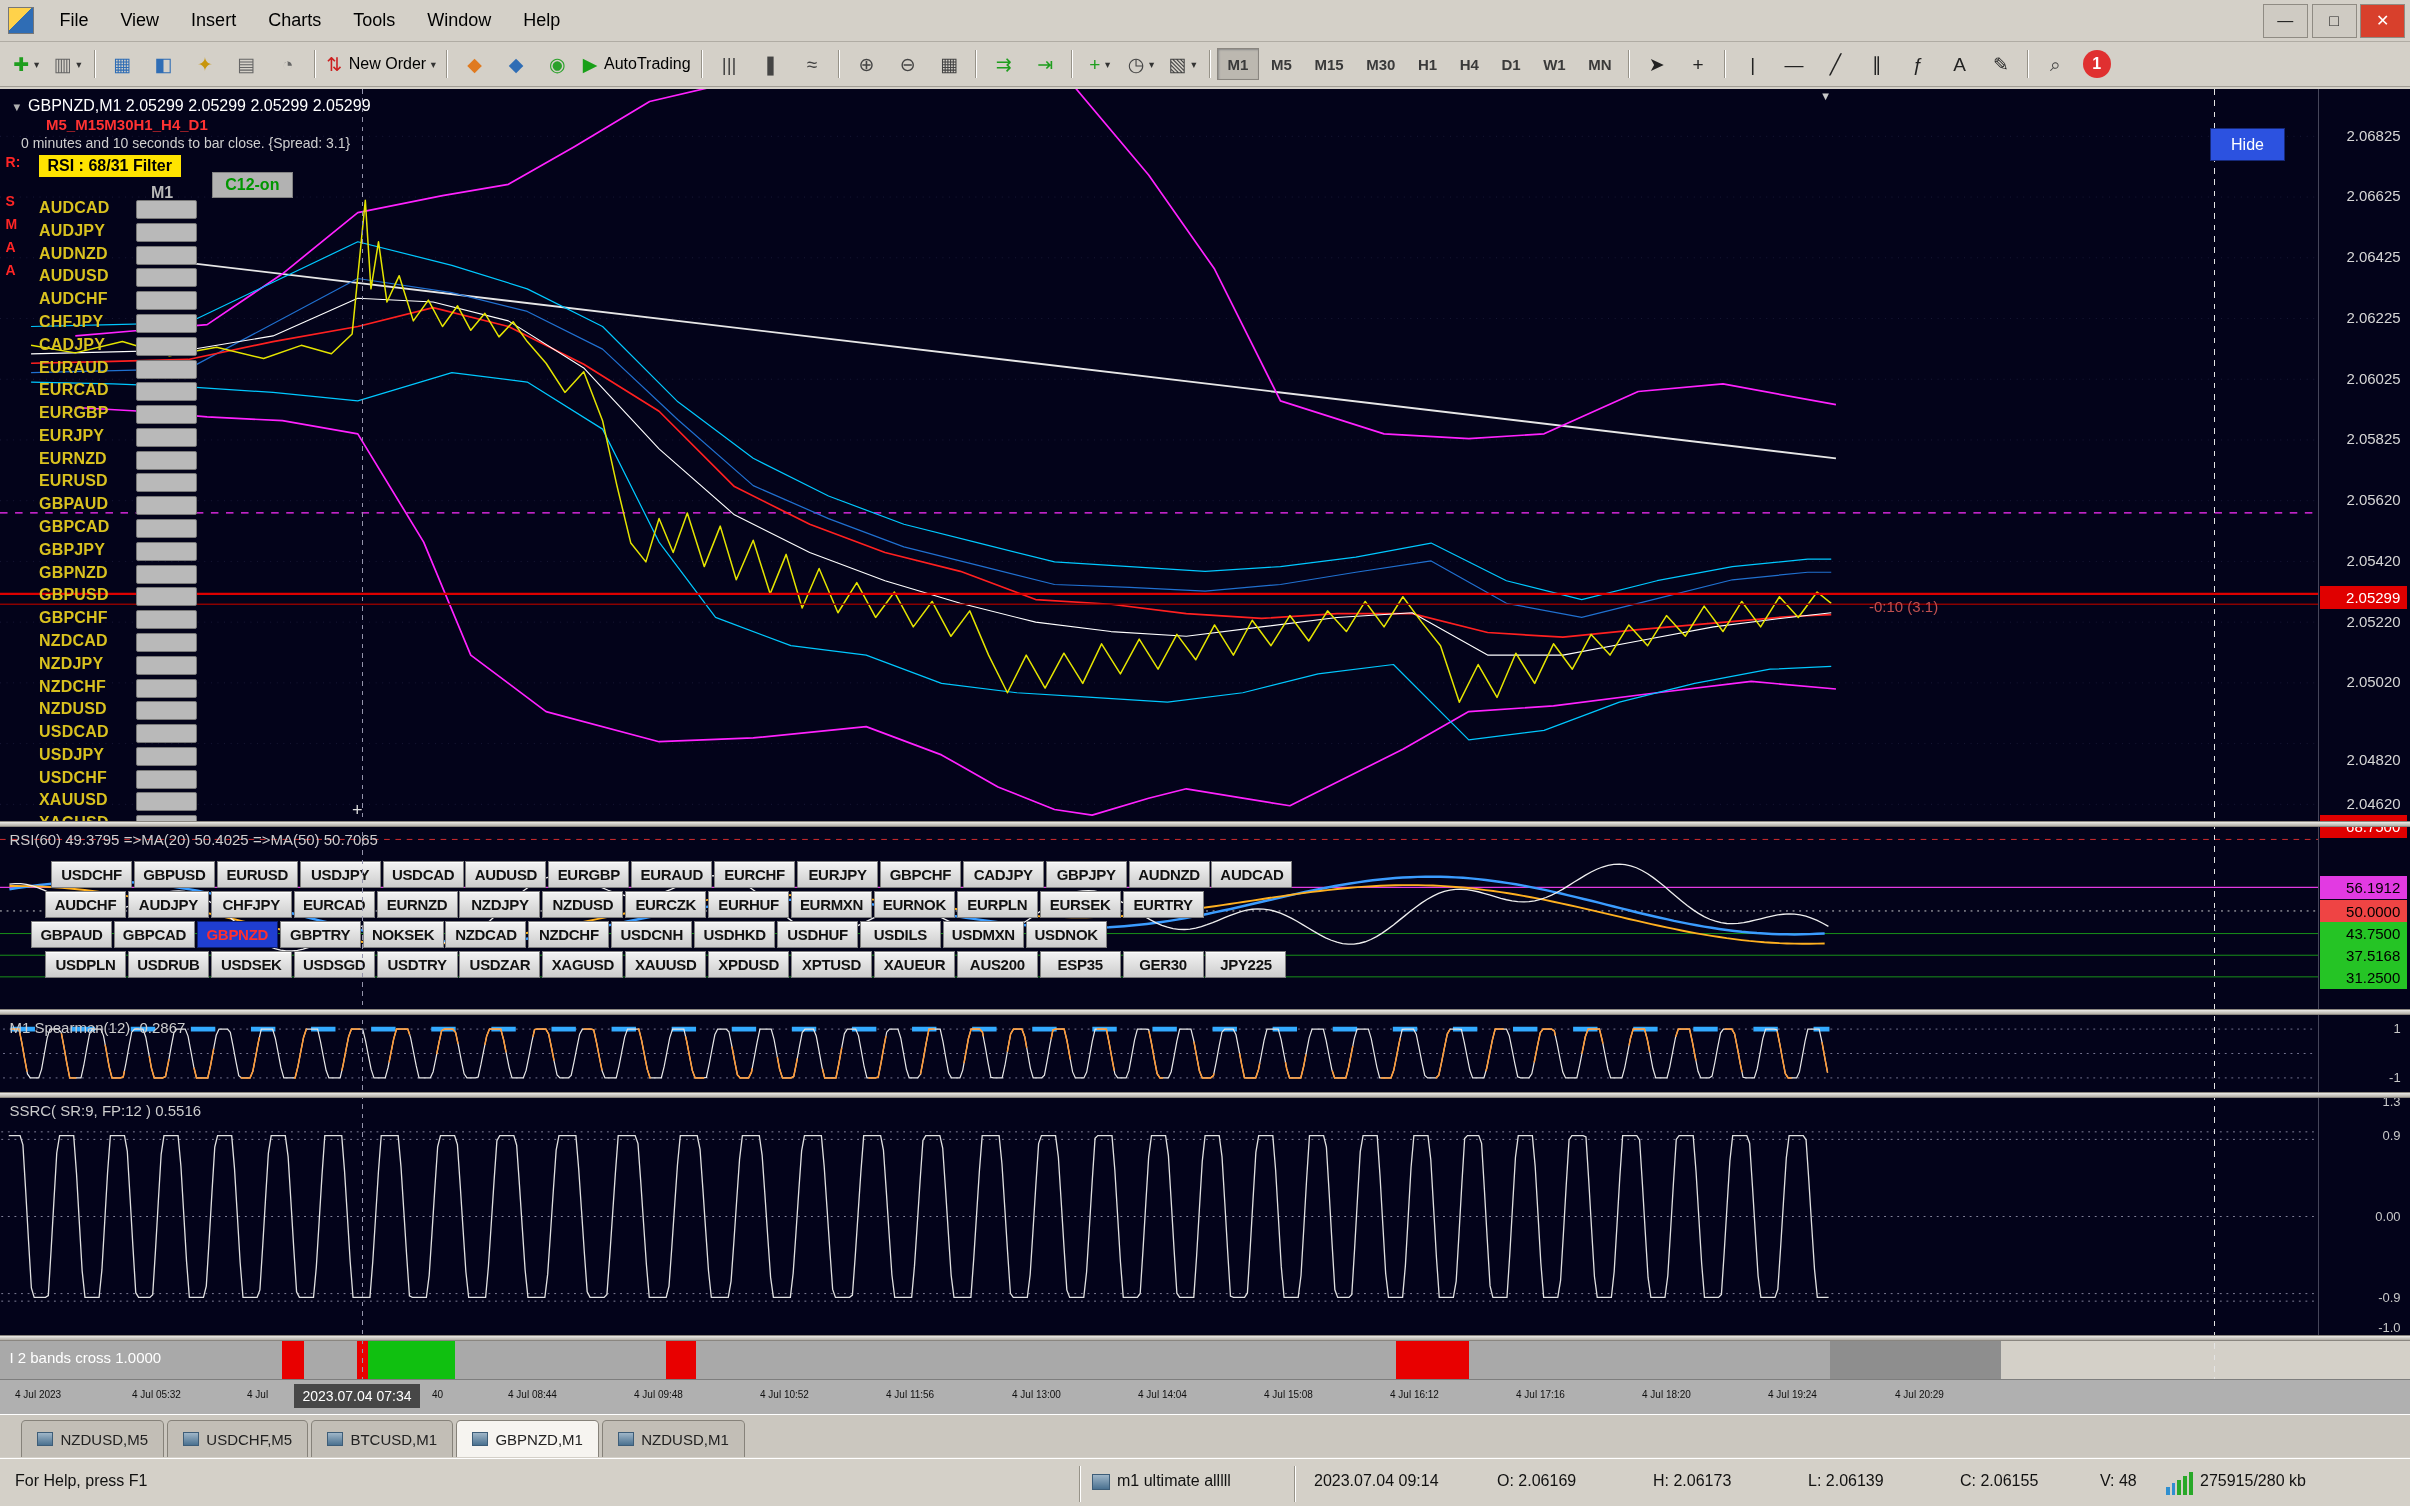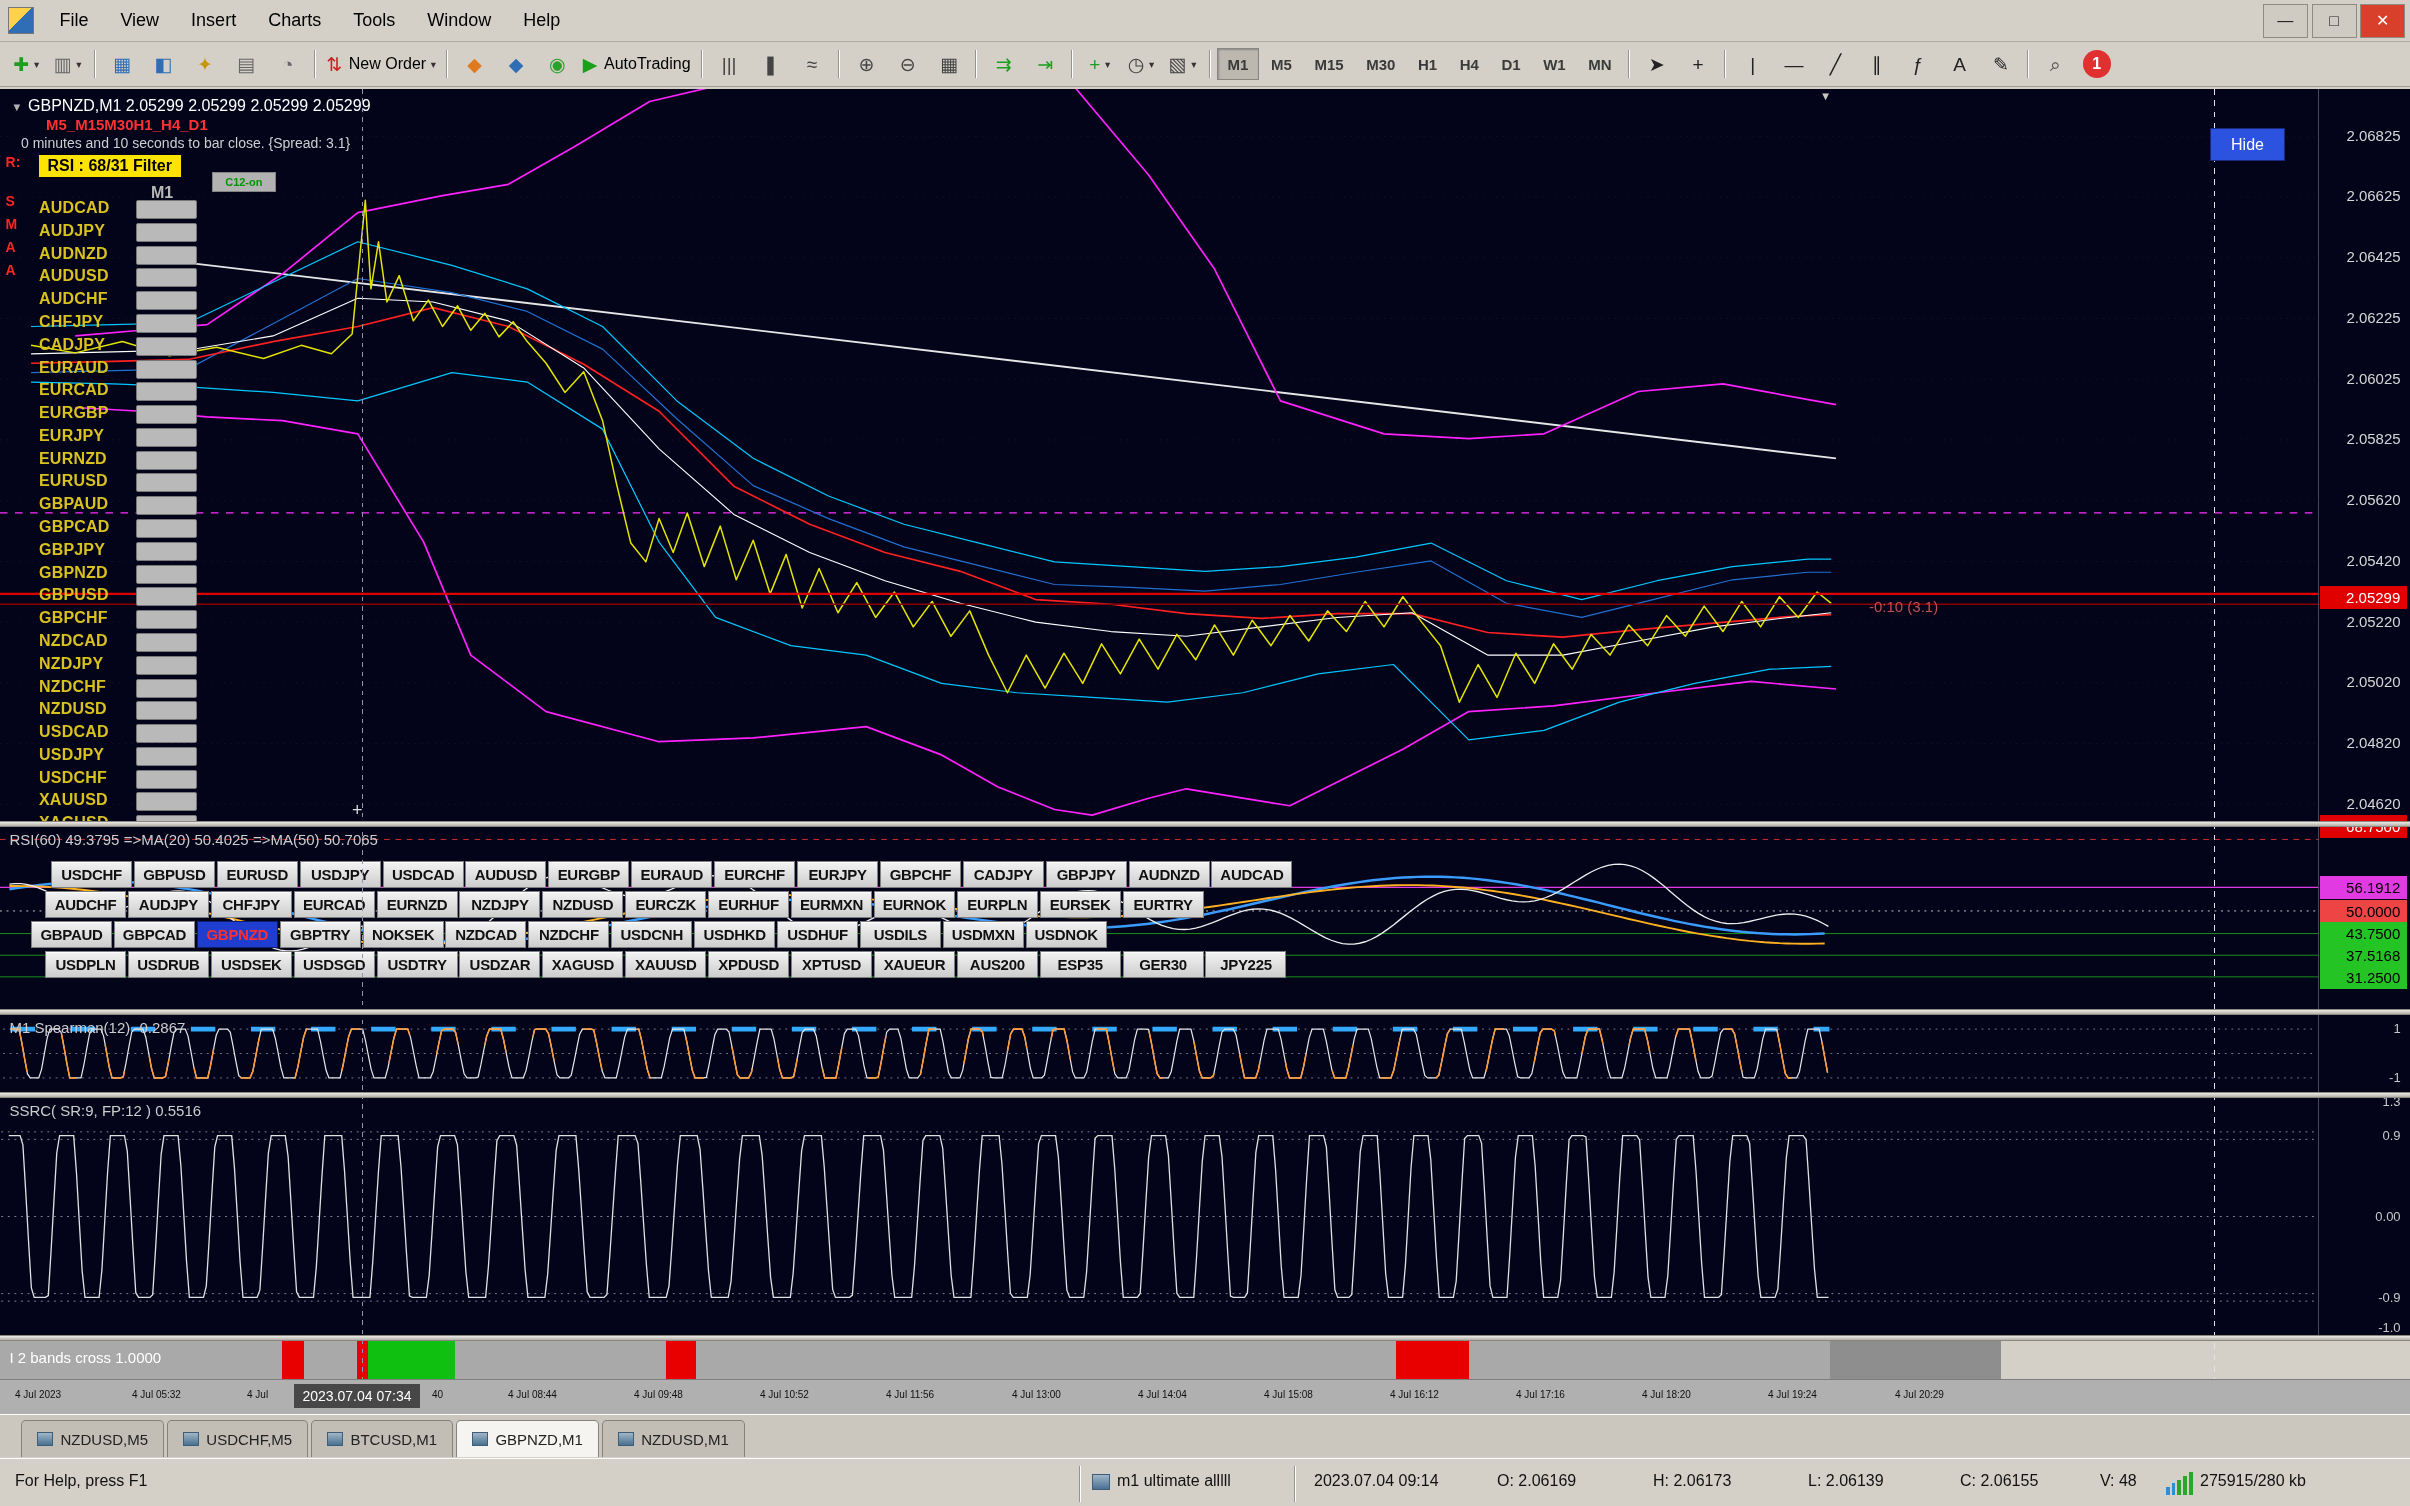"C12-on" #c12-box { font-size: 11px -> 16px }
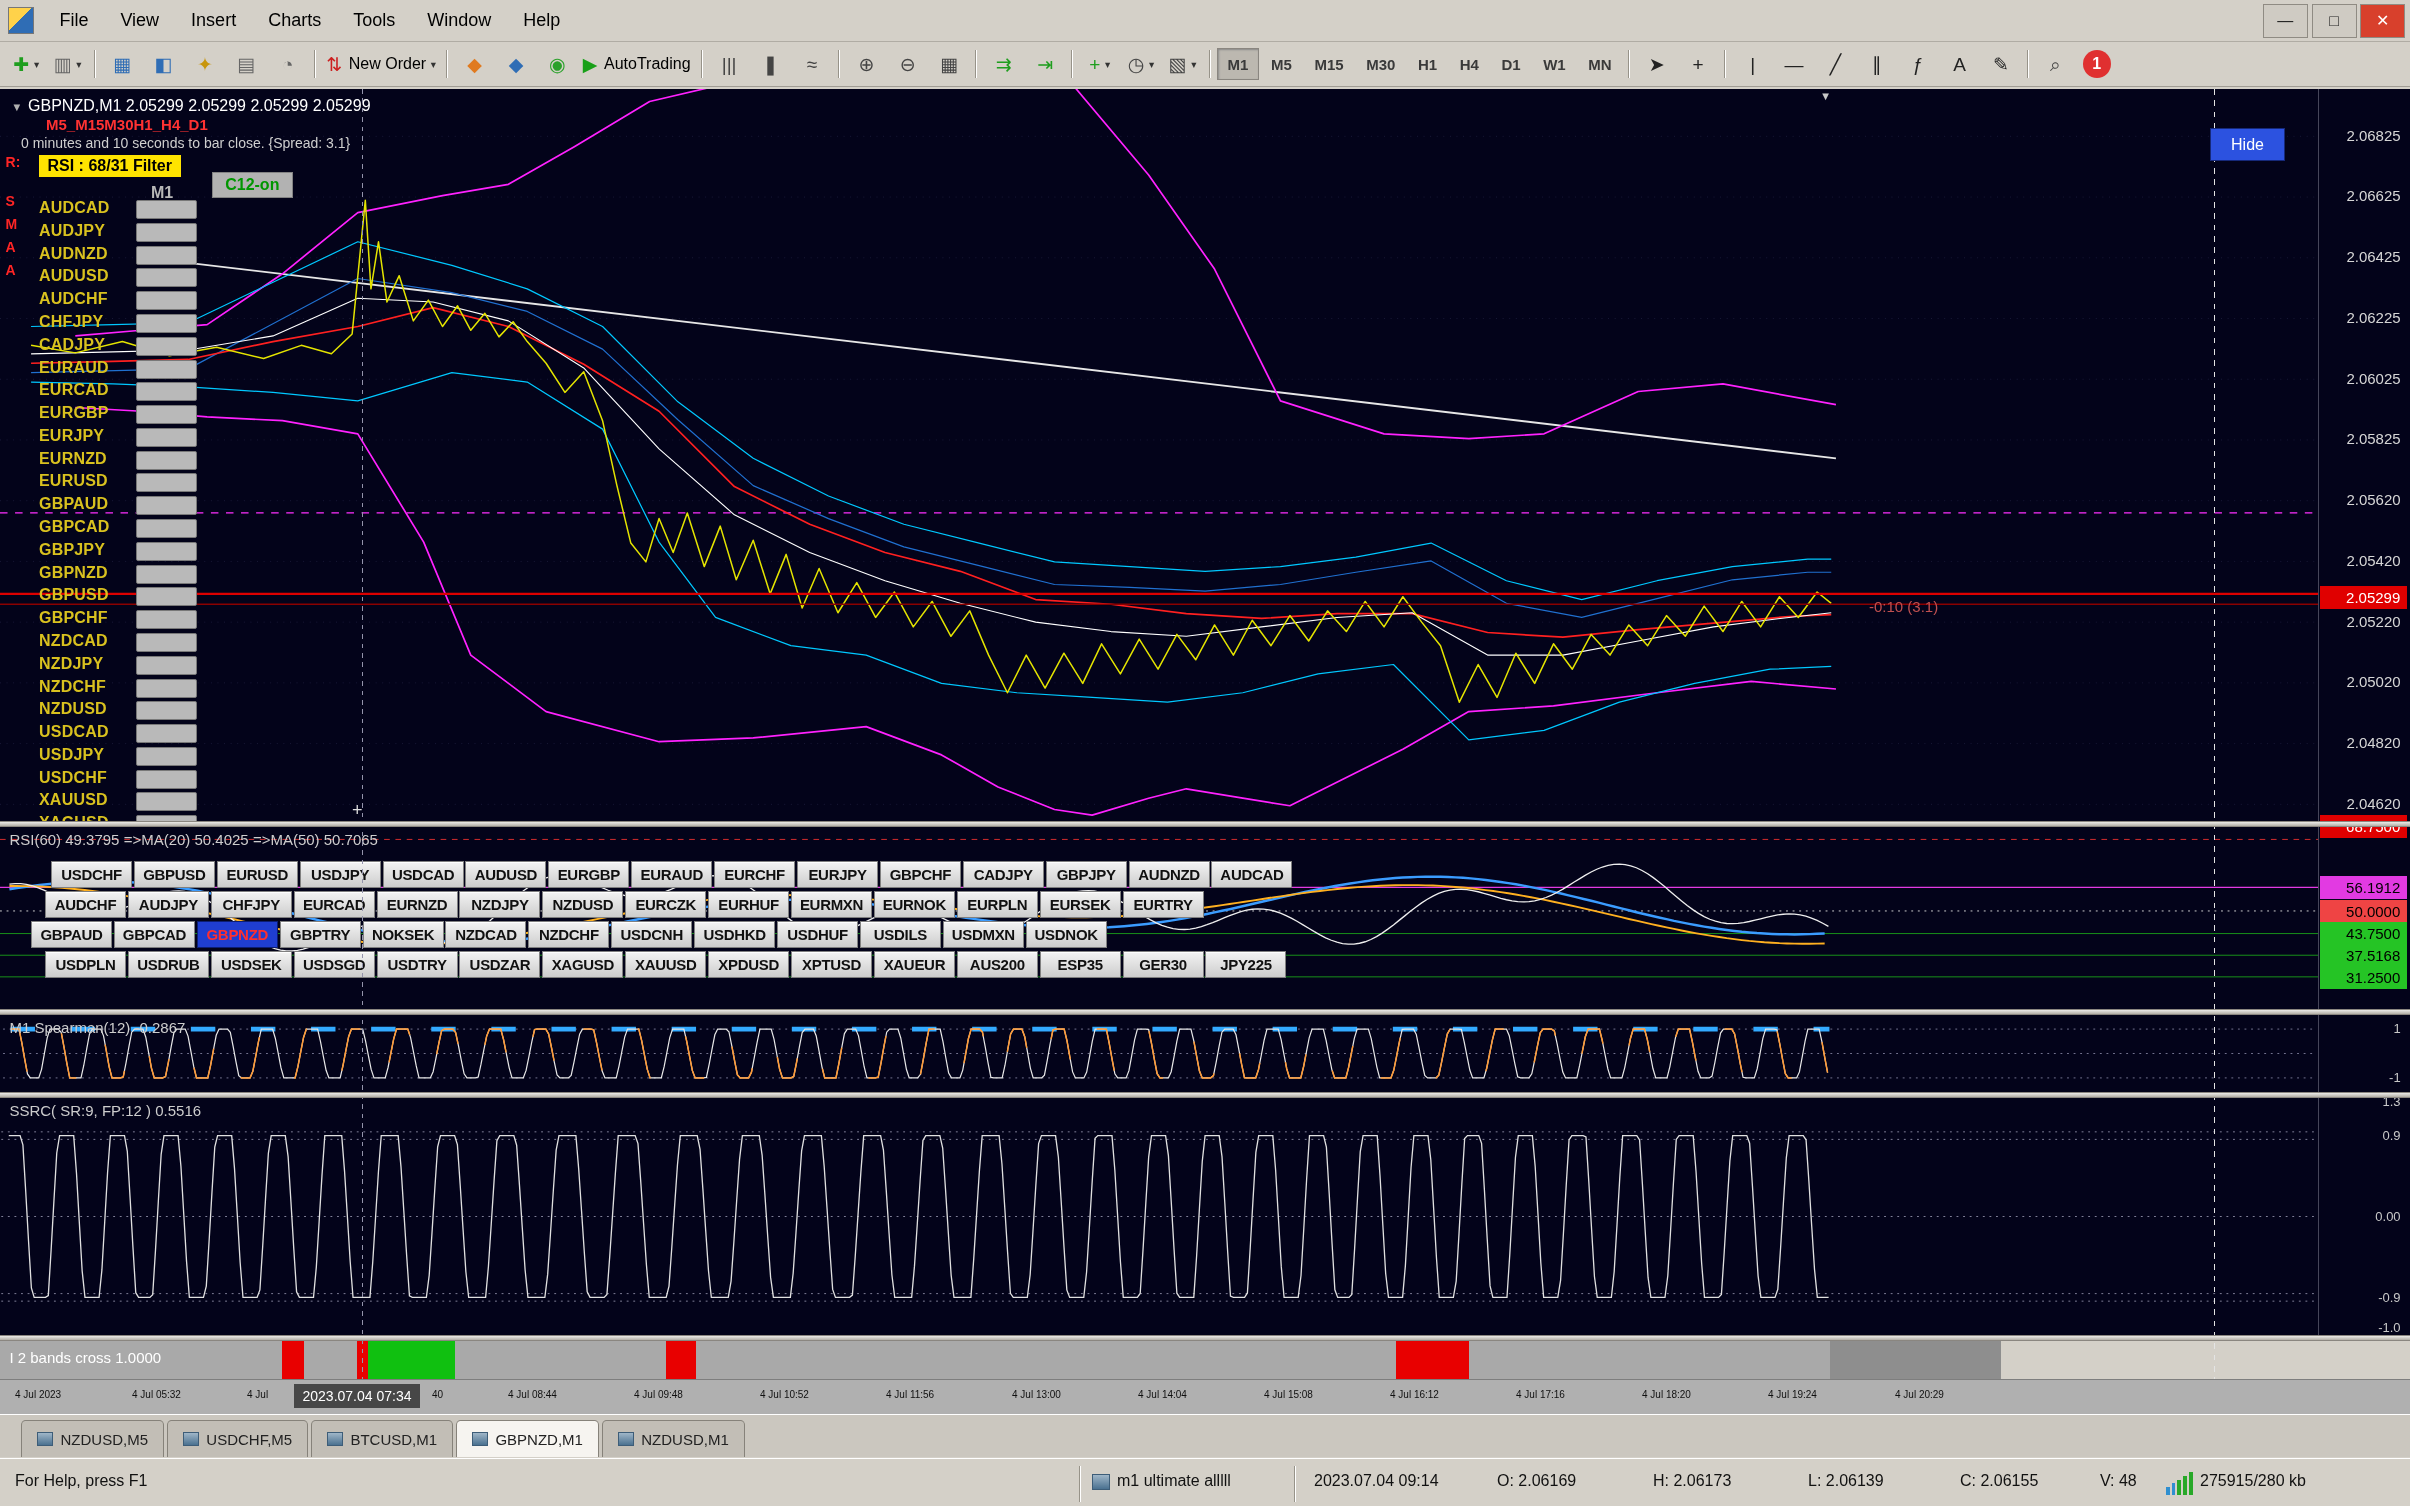"2.04820" div.slabel { top: 645px -> 662px }
